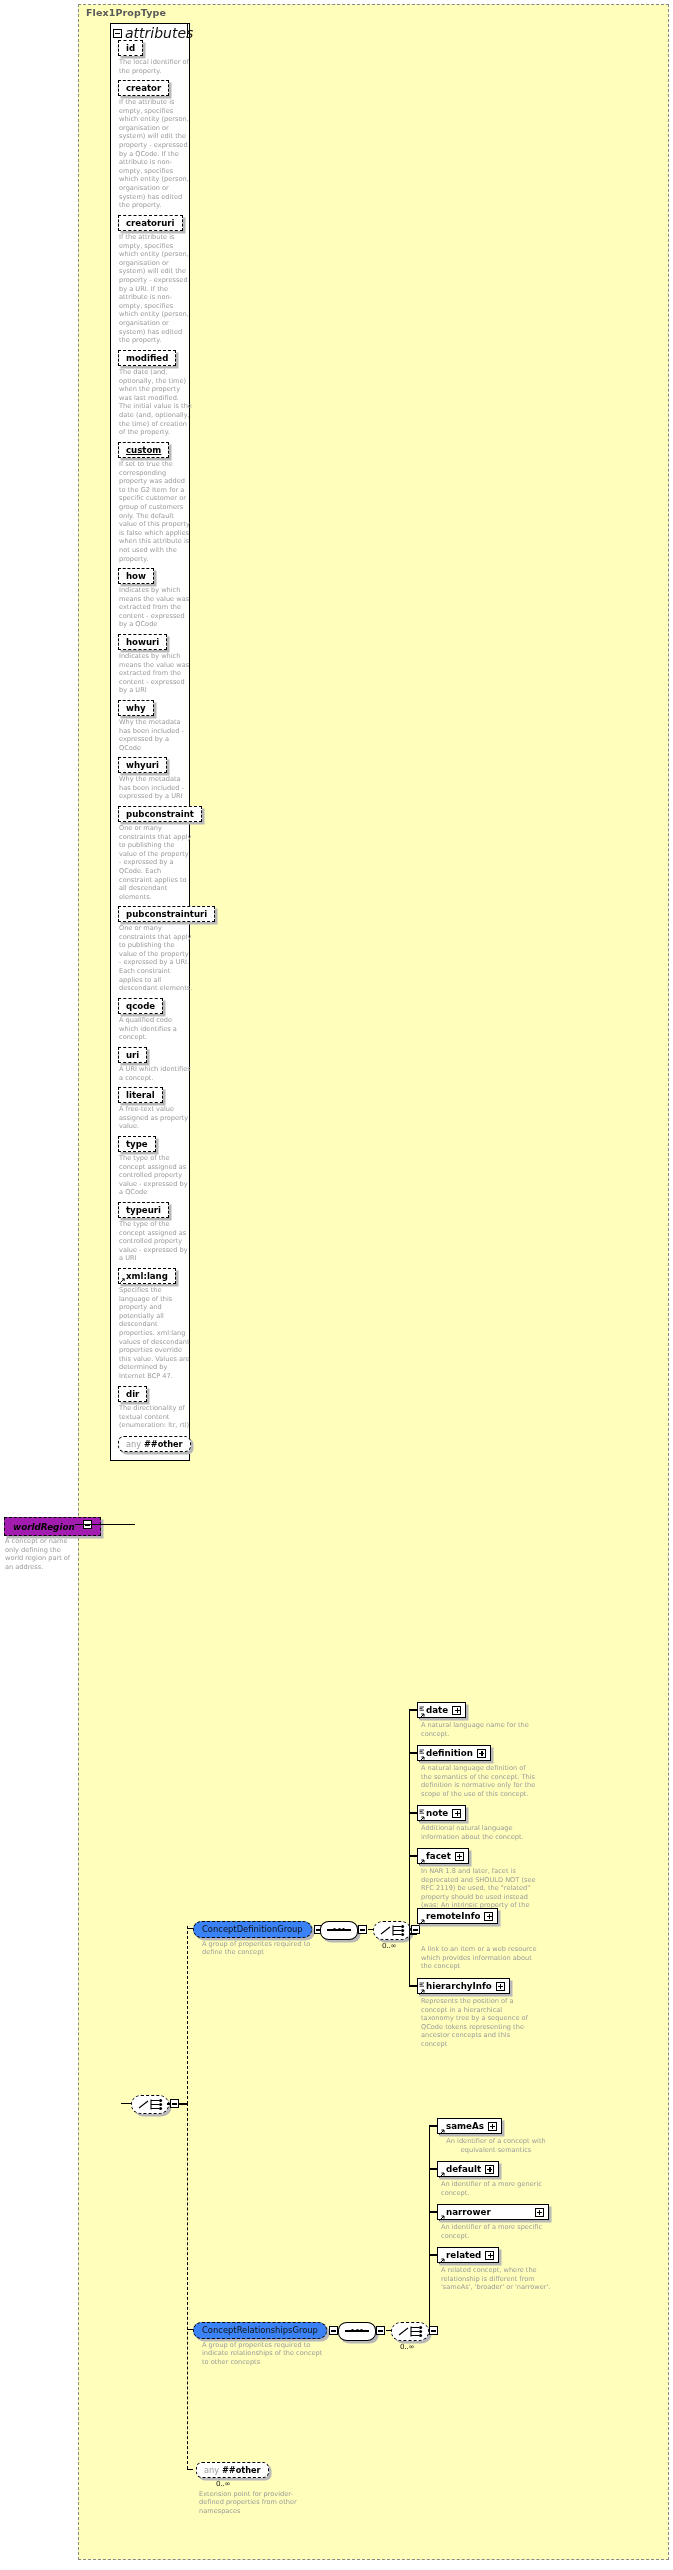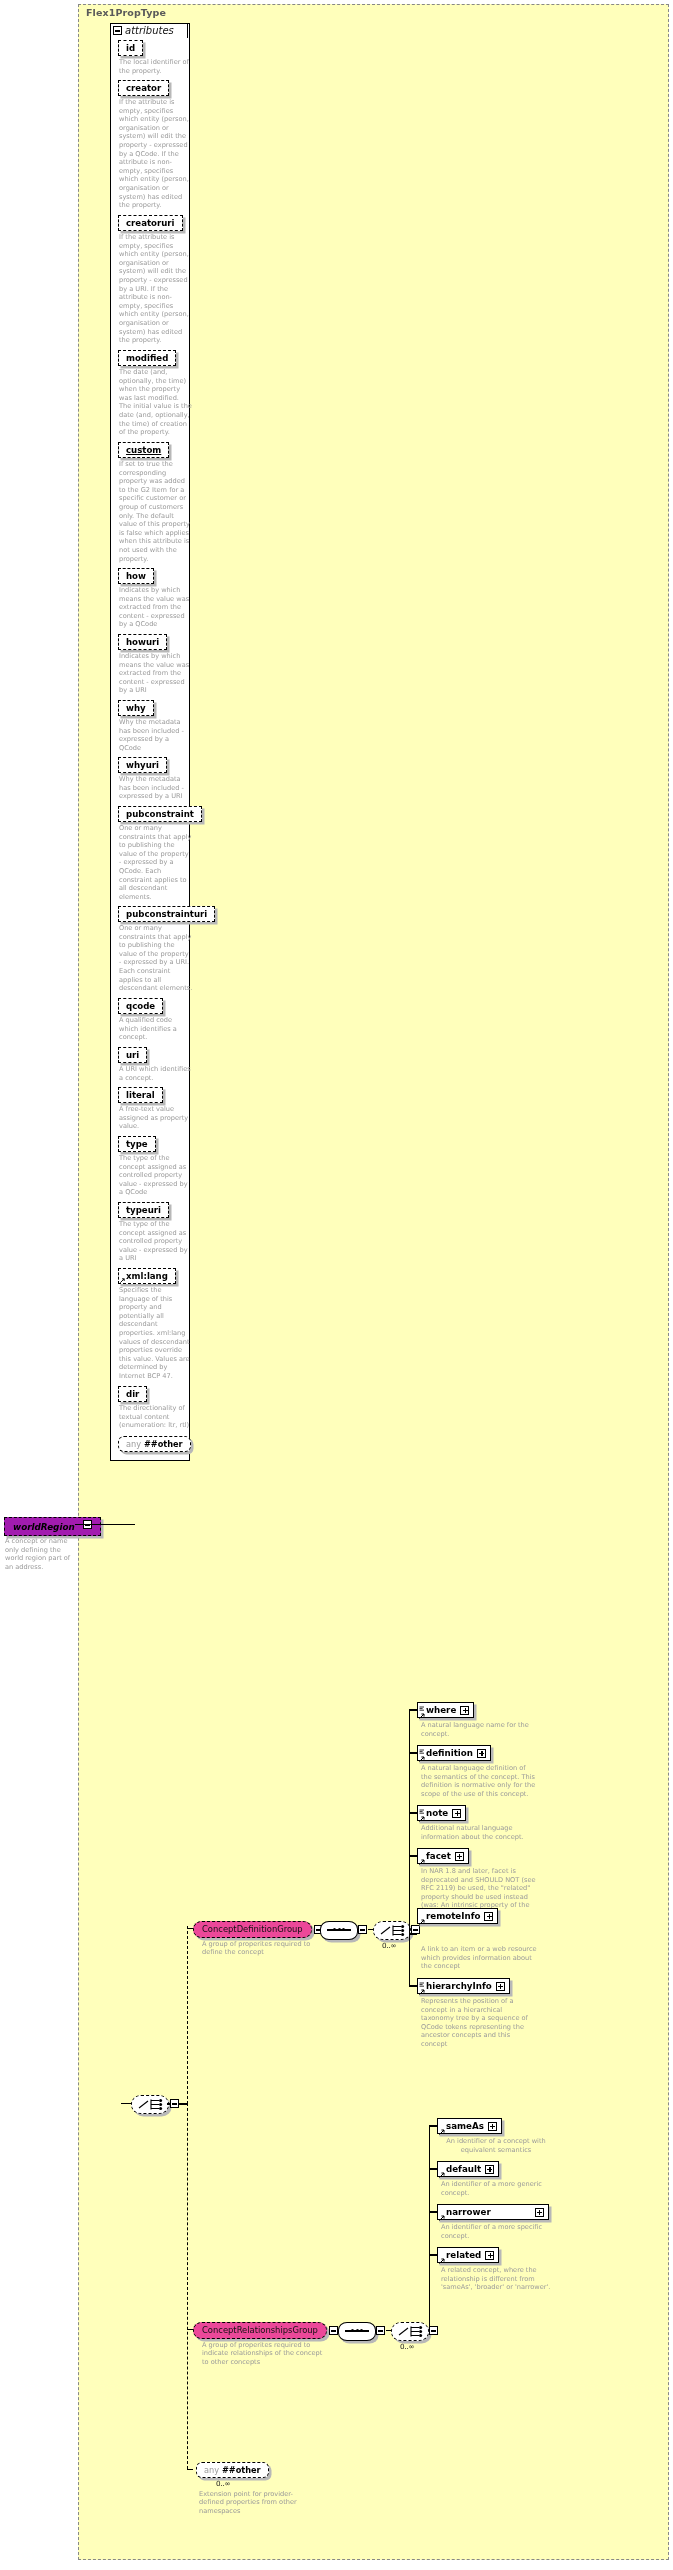"attributes" #attr-head .lbl { font-size: 10px -> 14px }
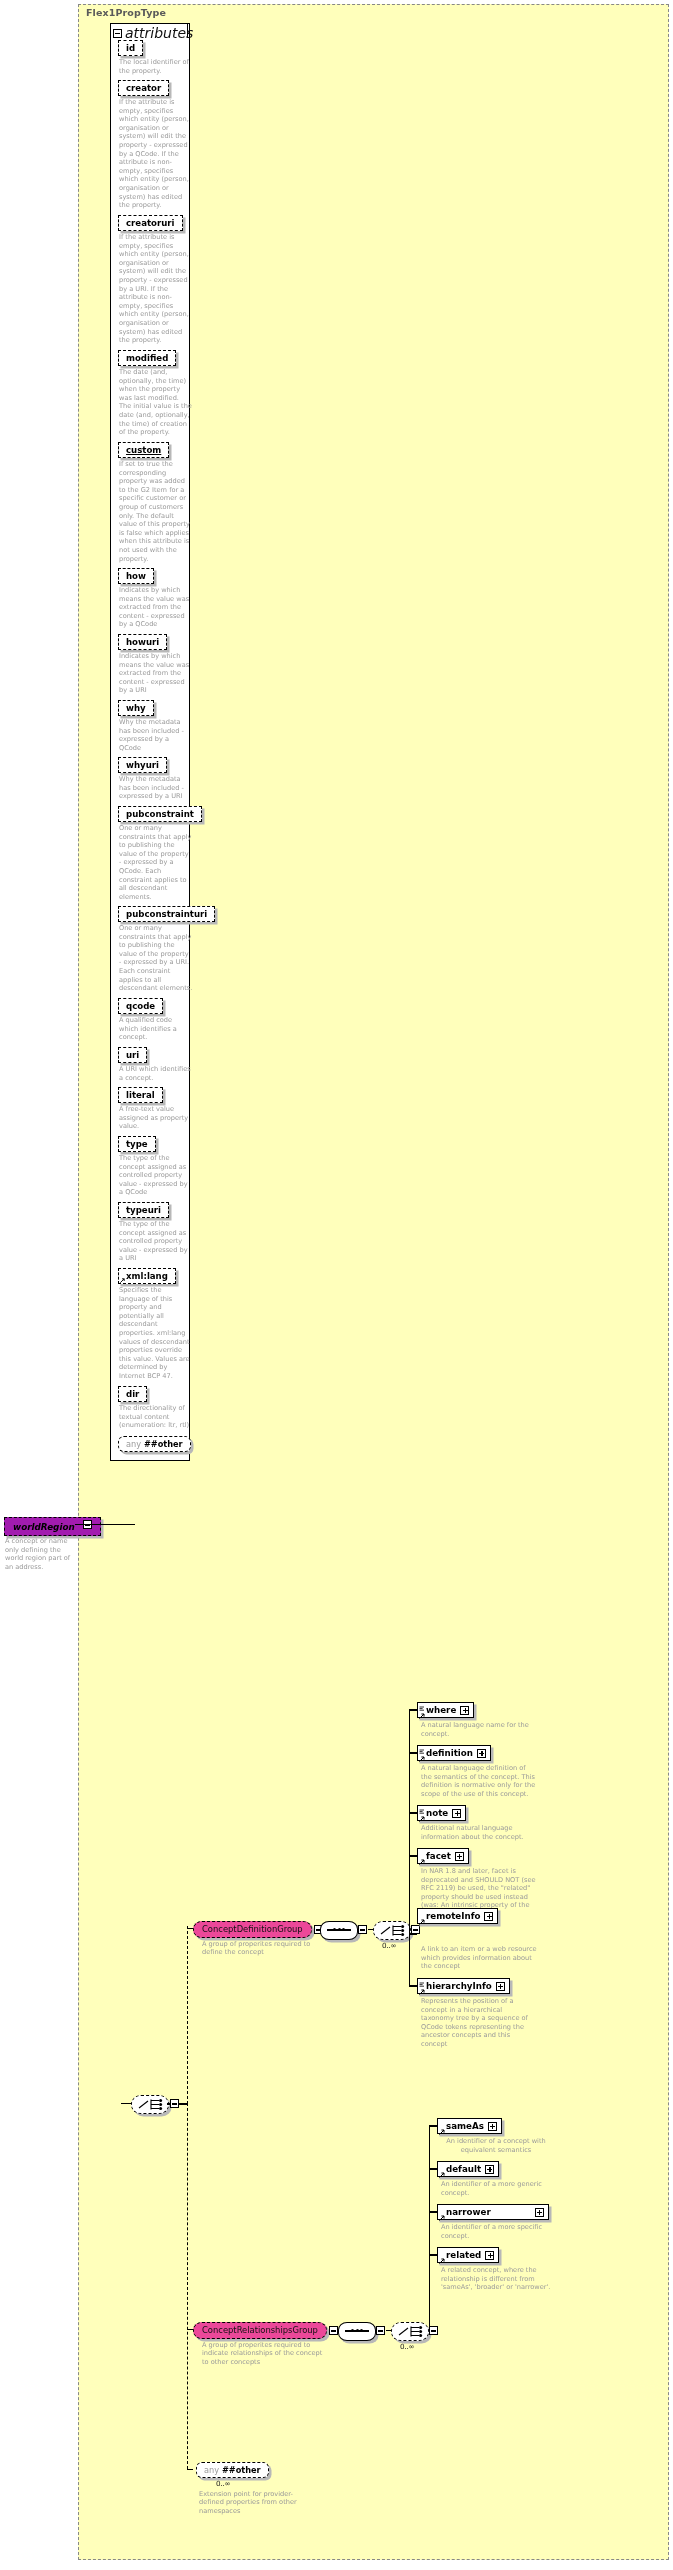"where" span { text: where -> date }
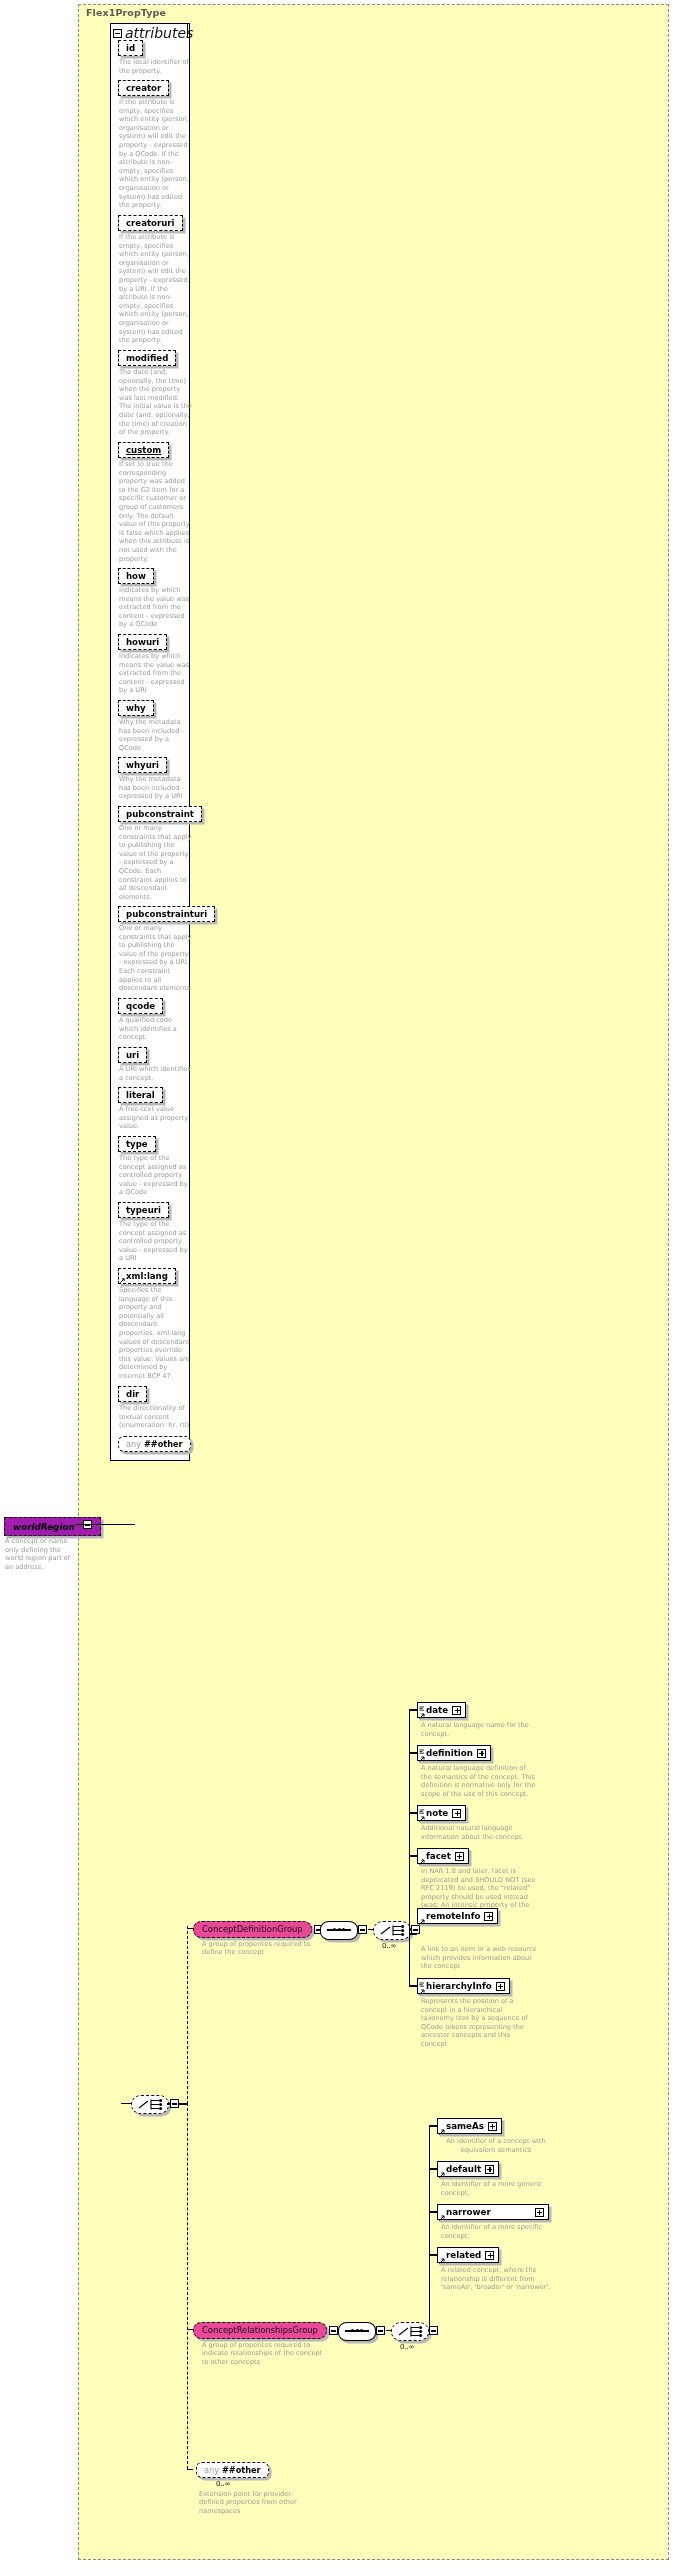"ConceptDefinitionGroup" .group { background: #ec4899 -> #3b82f6 }
